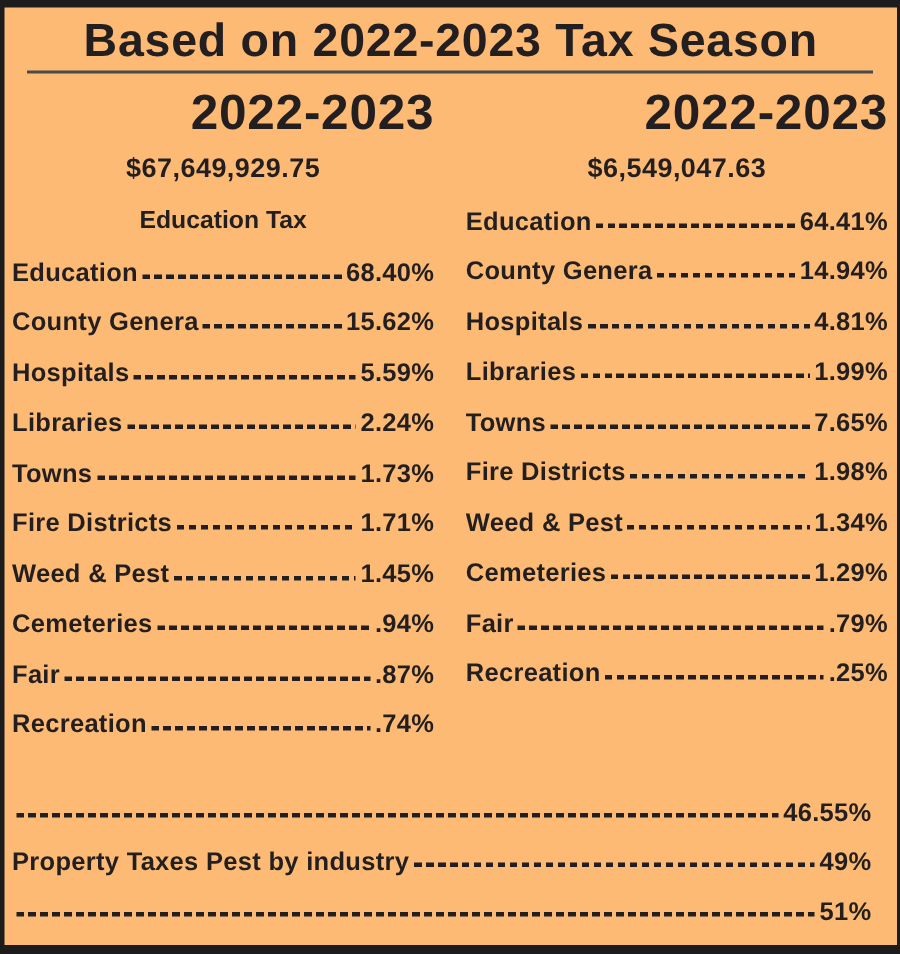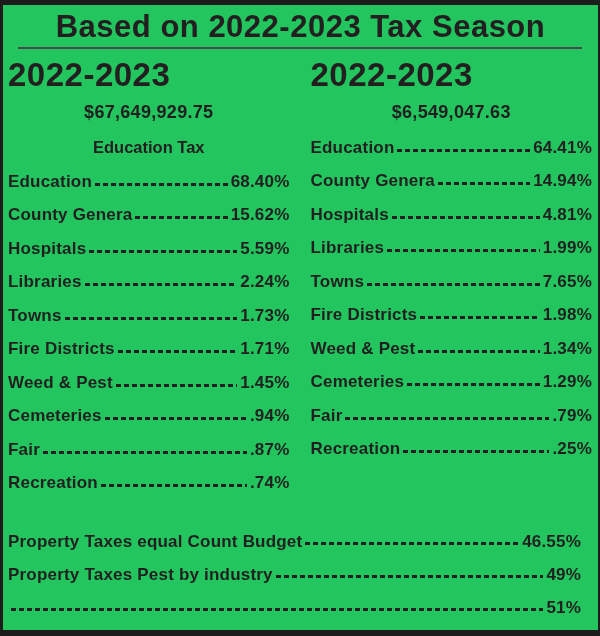"Based on 2022-2023 Tax Season" .frame { background: #22c55e -> #fdba74 }
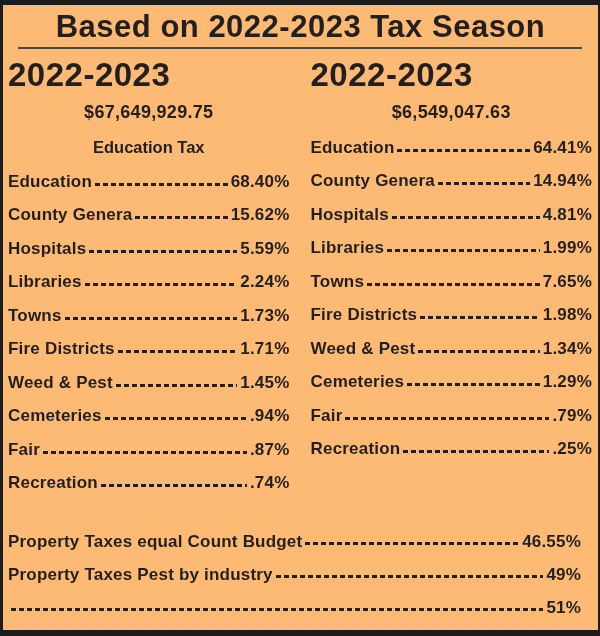"2022-2023" .year-heading { text-align: left -> right }
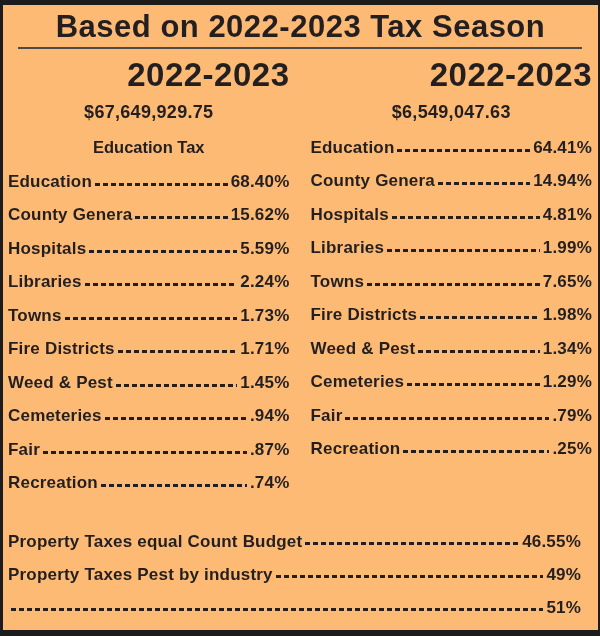"Property Taxes equal Count Budget" span.row-label { html: <span>Property Taxes equal Count Budget</span> -> none }
